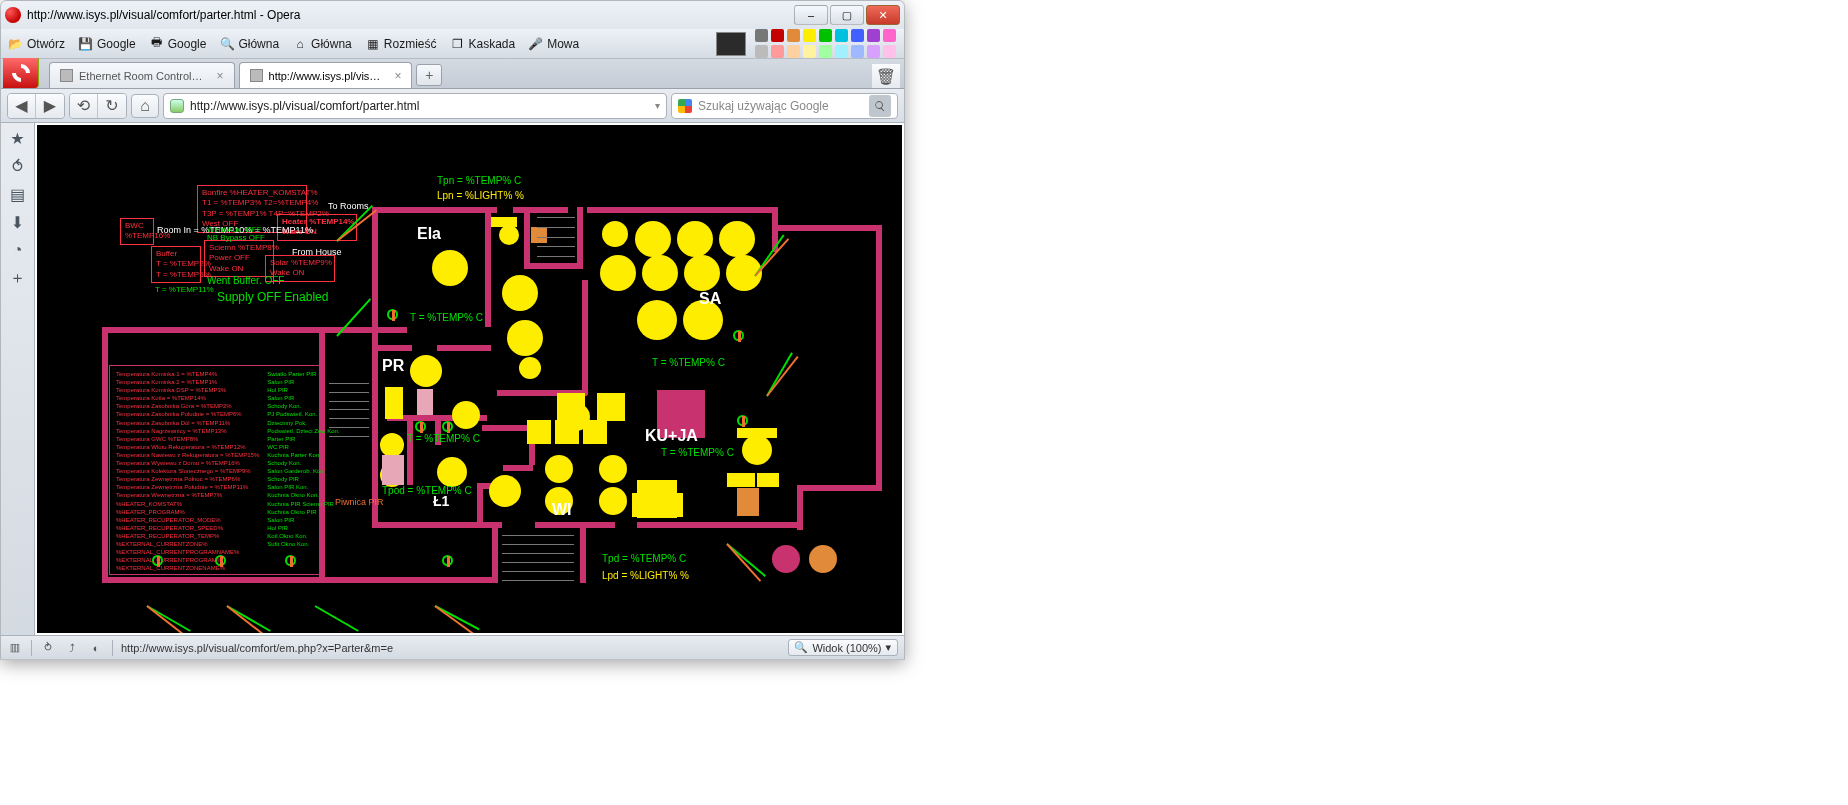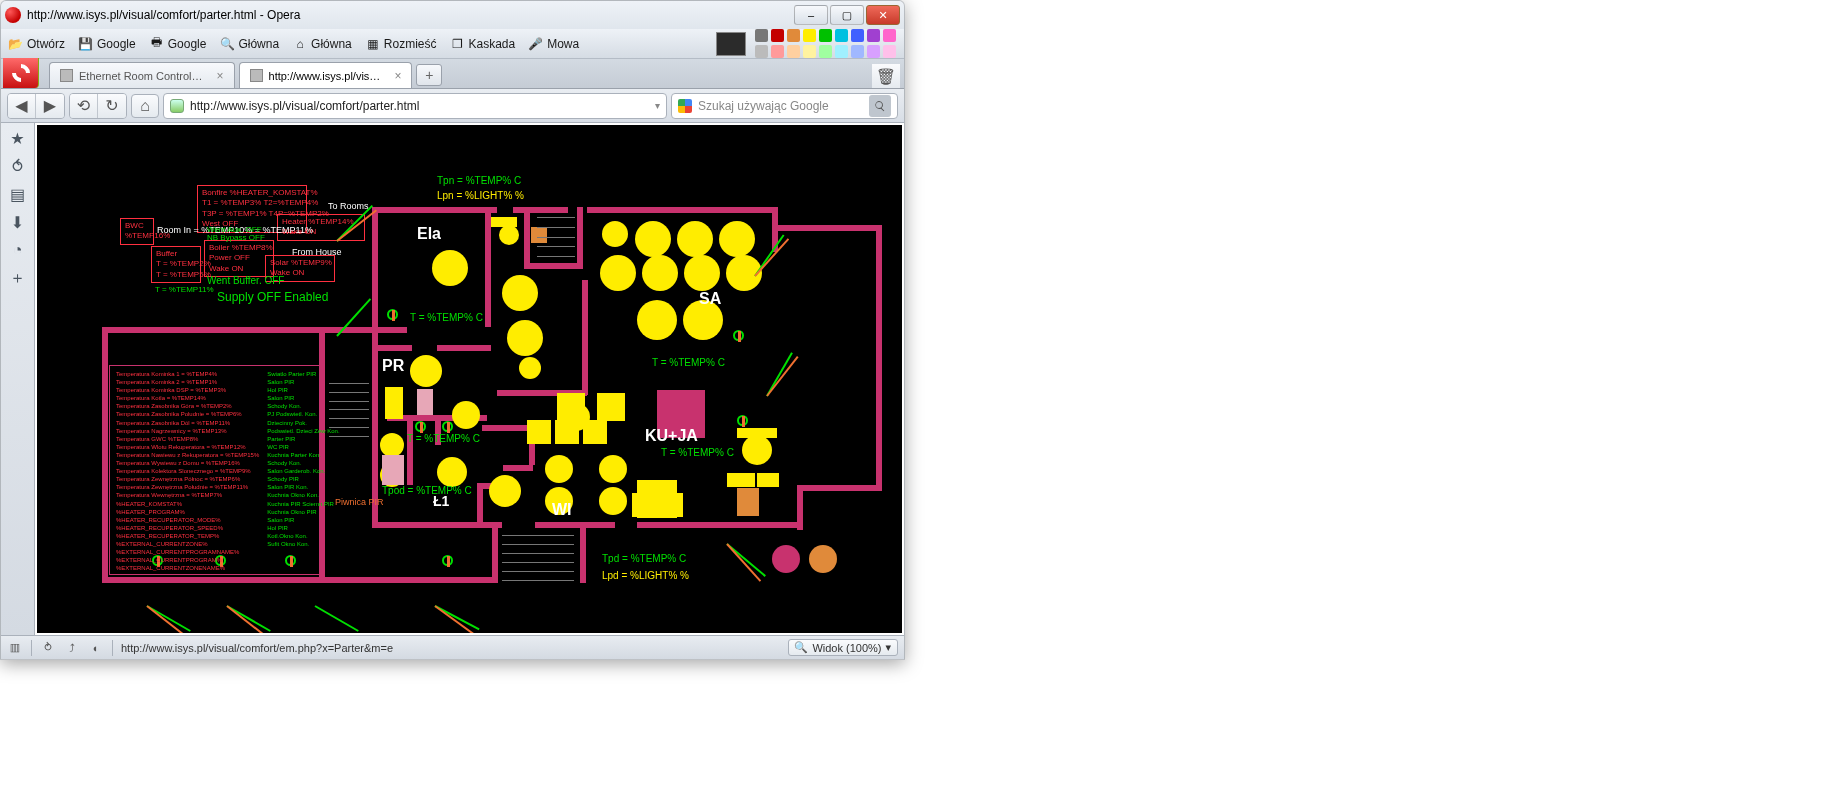"Heater %TEMP14%" div.heaterbox { font-weight: none -> bold; width: 88px -> 80px }
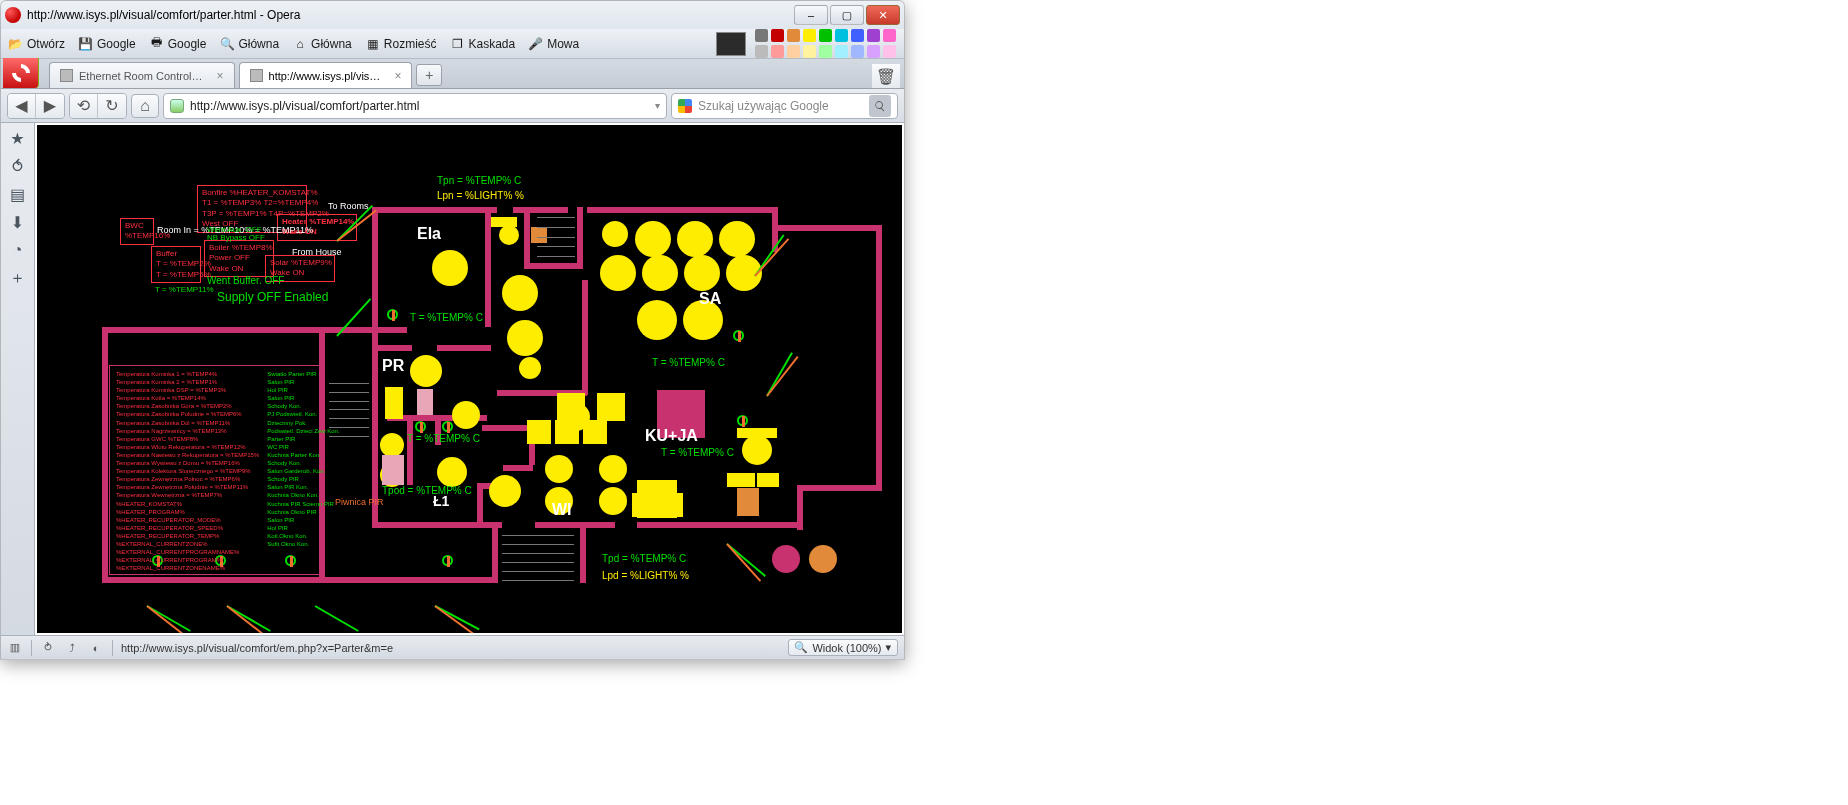"Boiler %TEMP8%" div.r { text: Boiler -> Sciemn }
